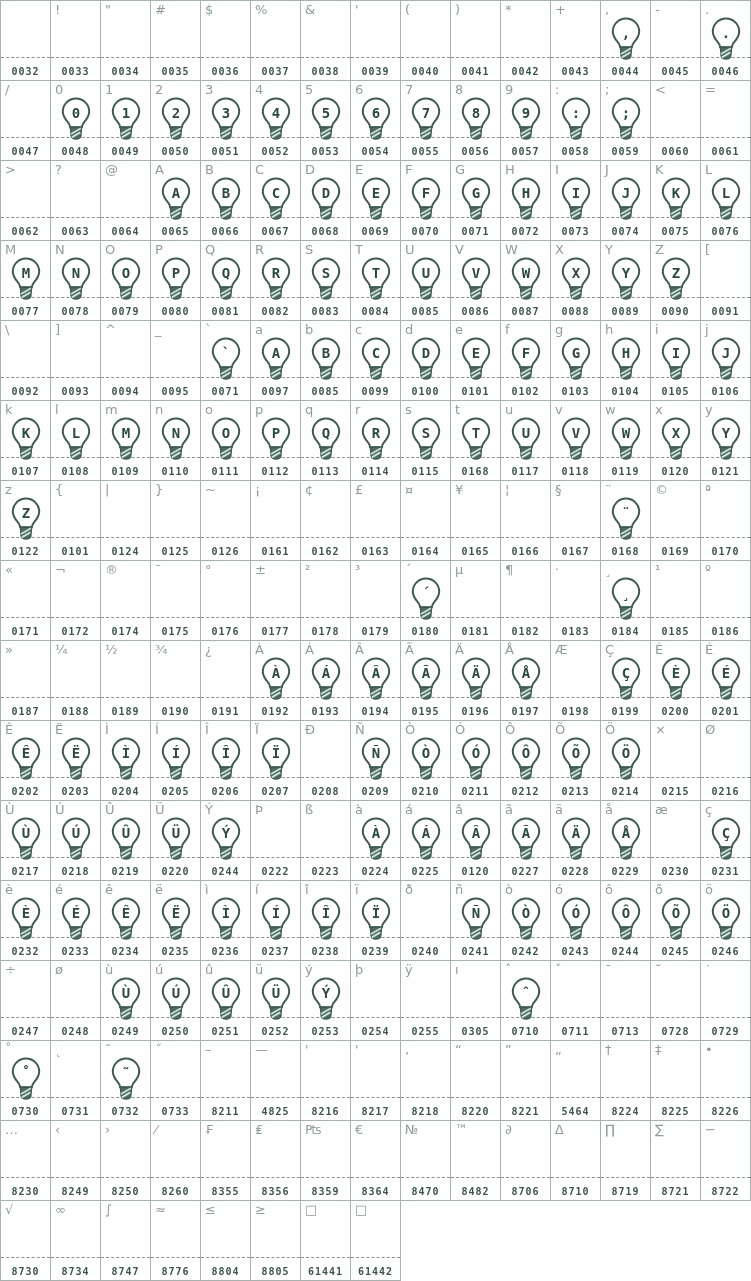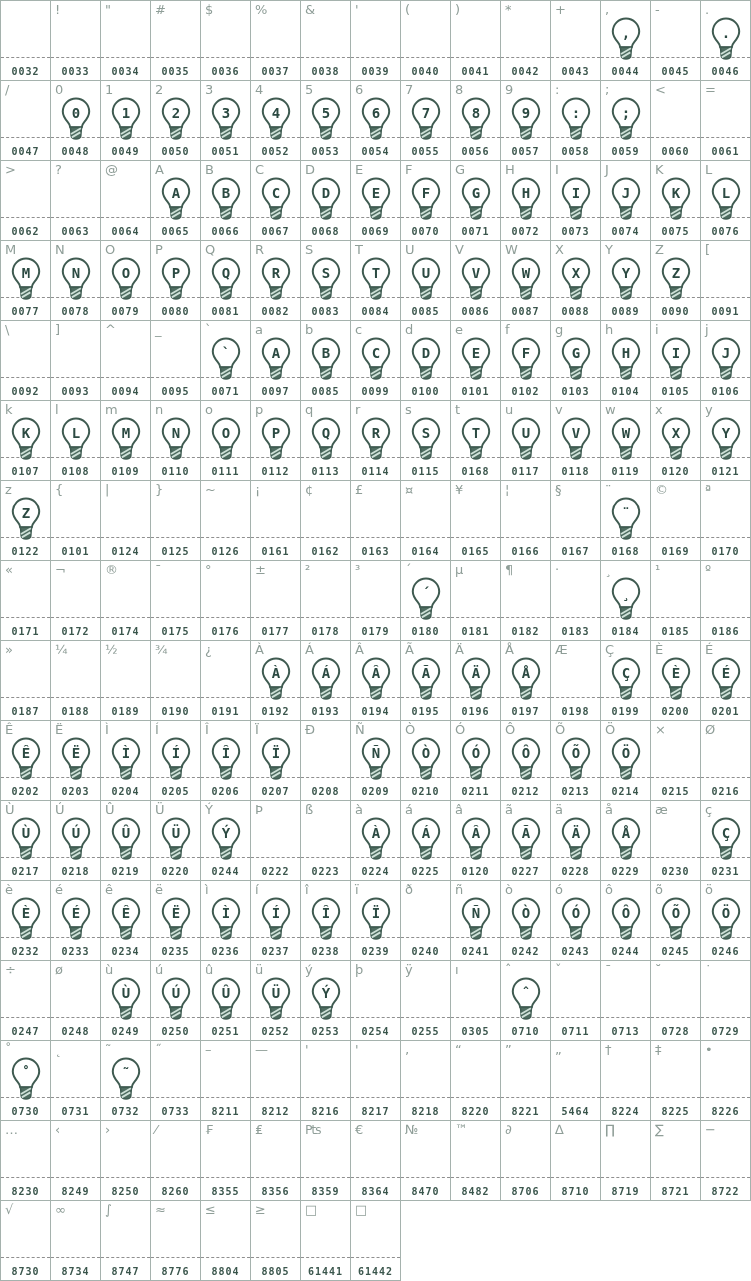"8212" span.code { text: 8212 -> 4825 }
